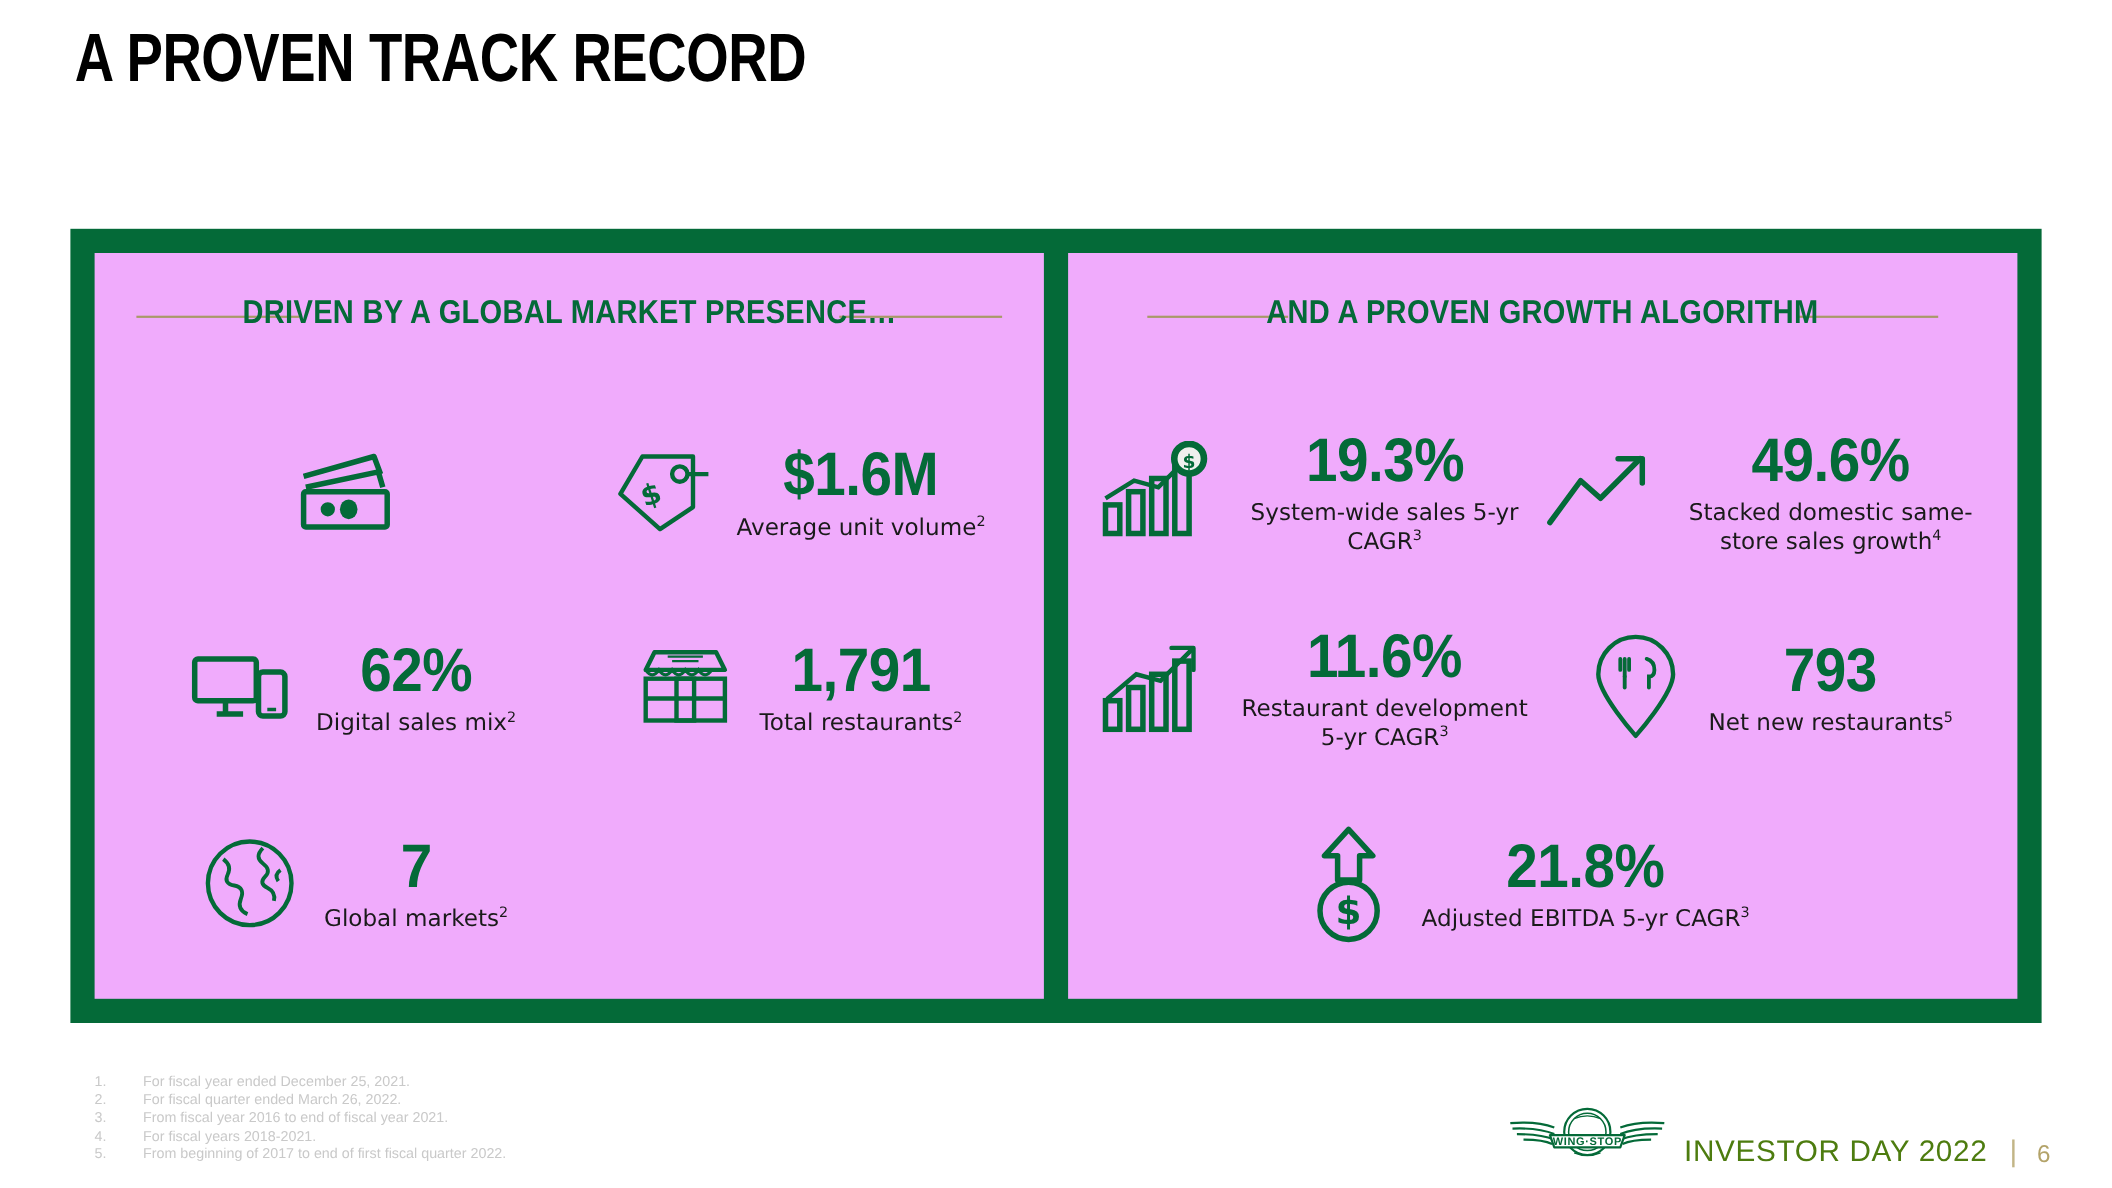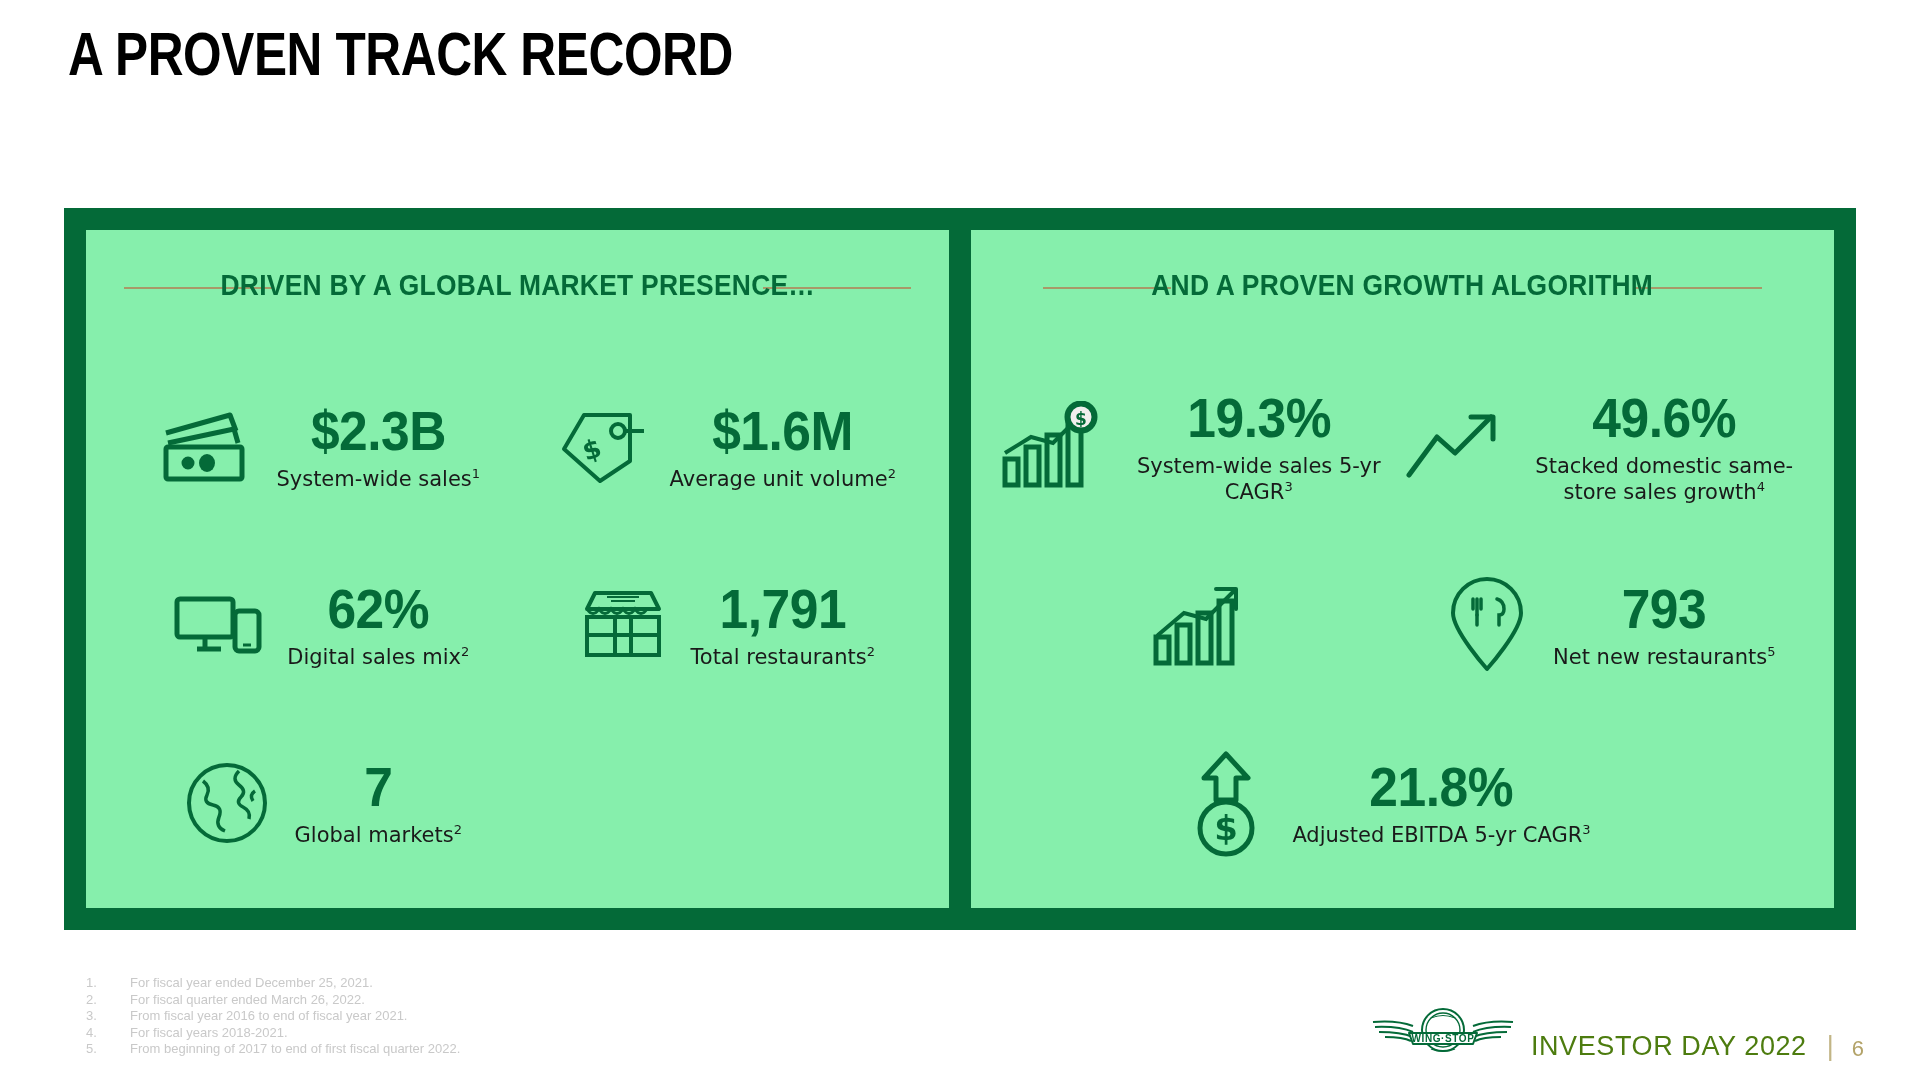"DRIVEN BY A GLOBAL MARKET" .panel { background: #86efac -> #f0abfc }
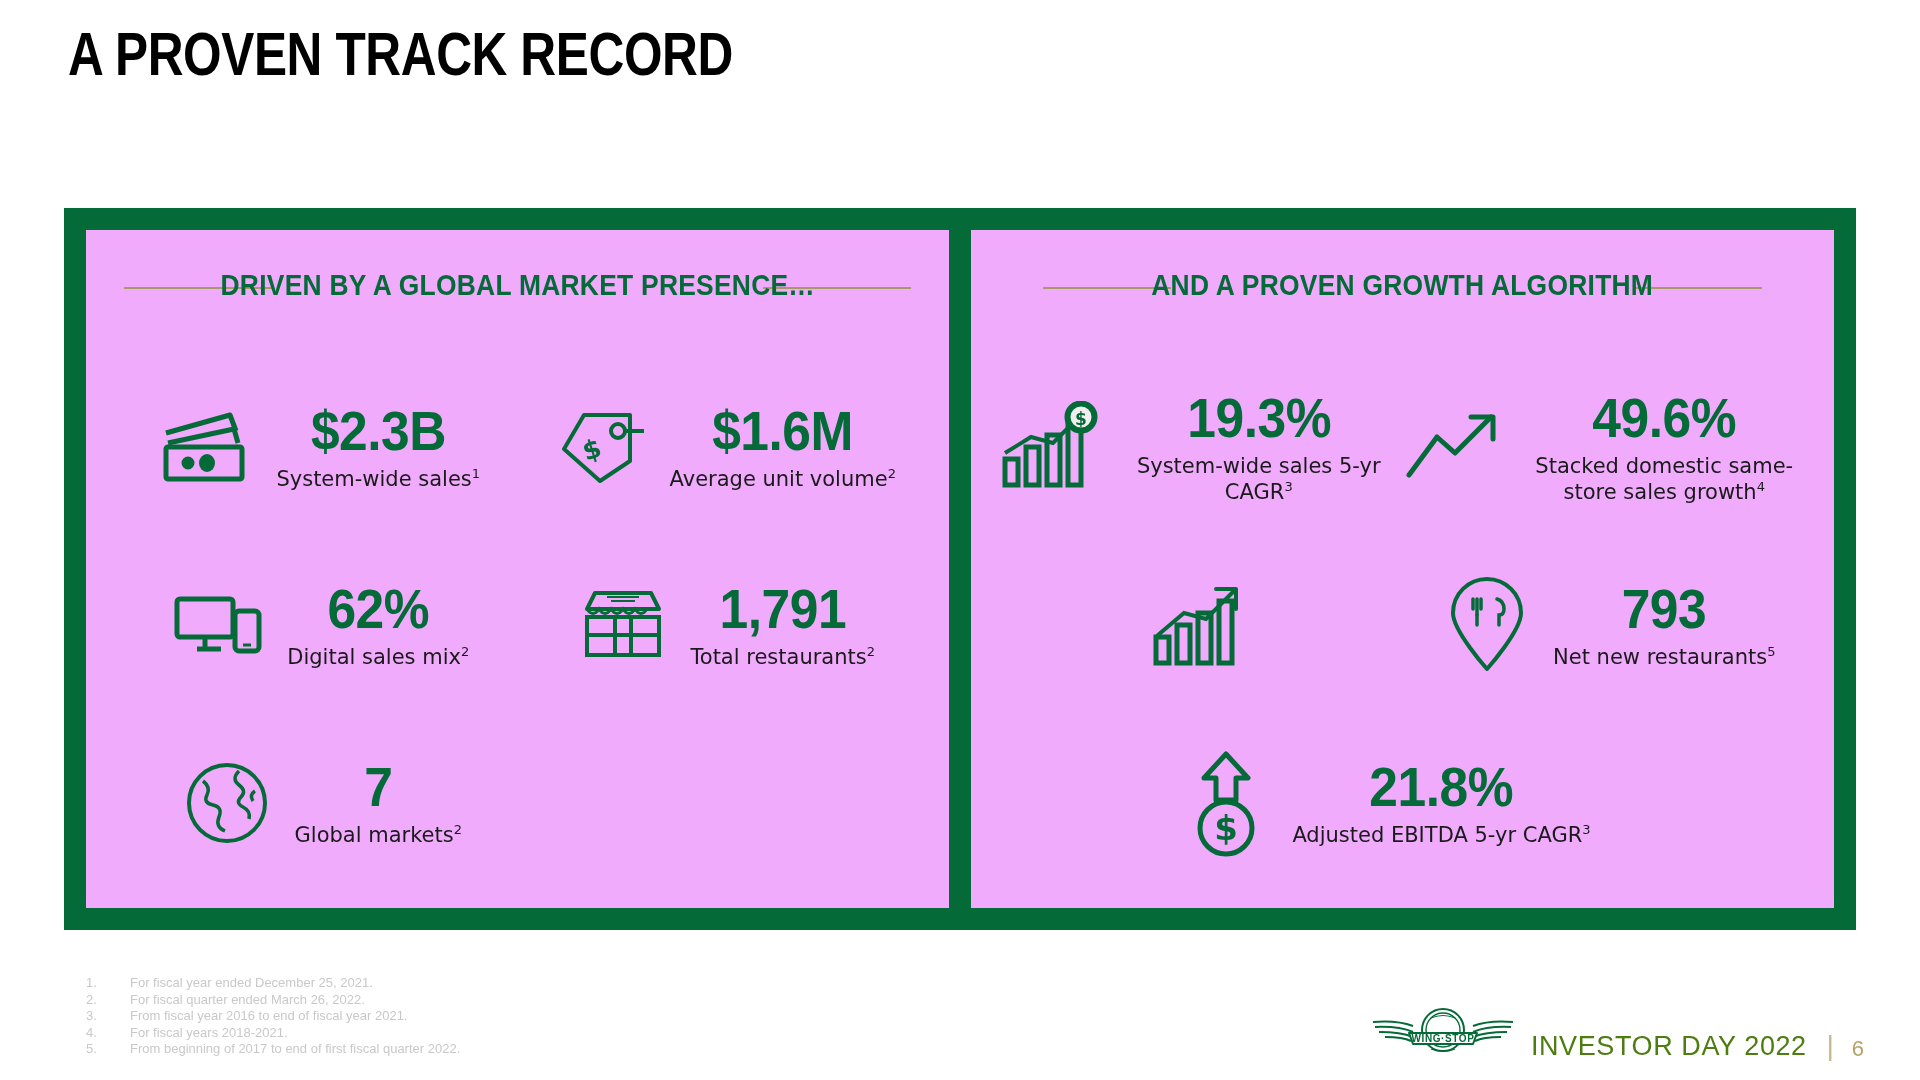"$2.3B" span.body { html: <span> <span>$2.3B</span> <span><span>System-wide sales</span><sup>1</sup></span> </span> -> none }
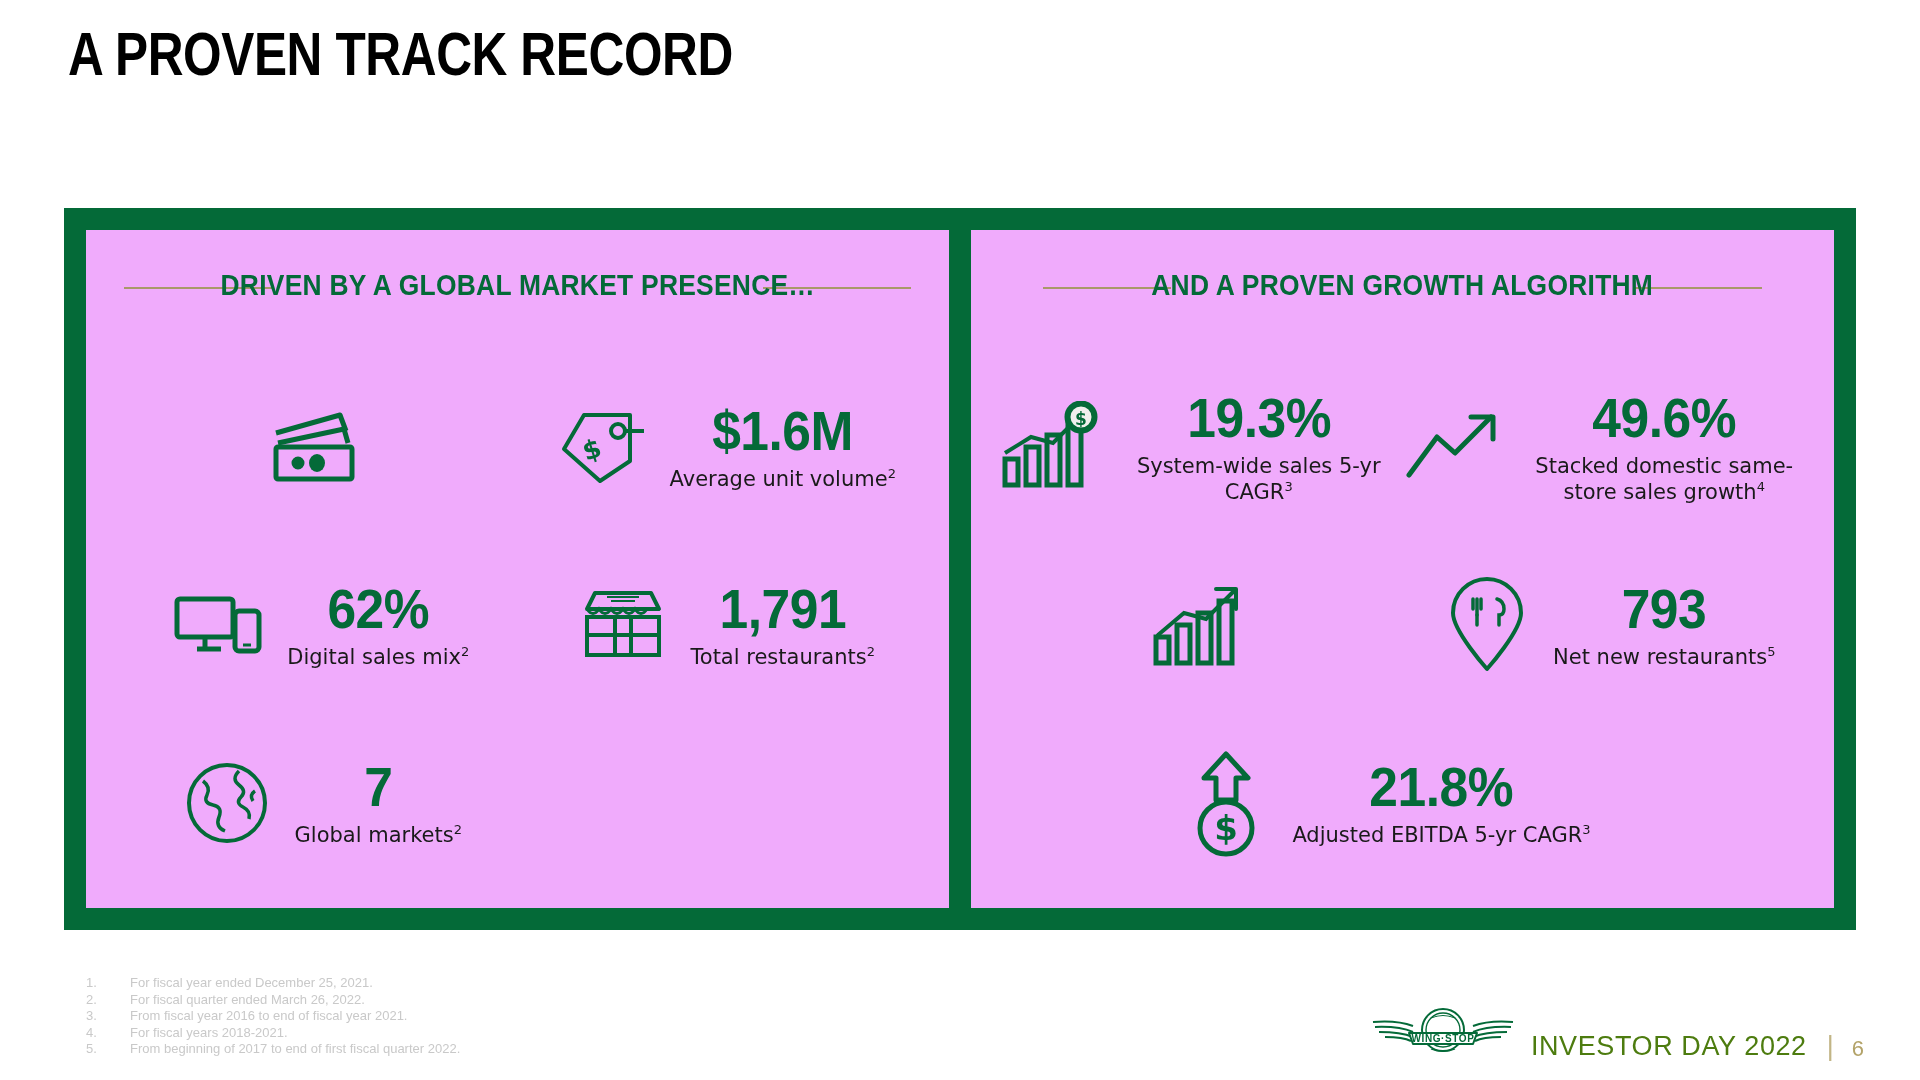"11.6%" span.body { html: none -> <span> <span>11.6%</span> <span><span>Restaurant development 5-yr CAGR</span><sup>3</sup></span> </span> }
